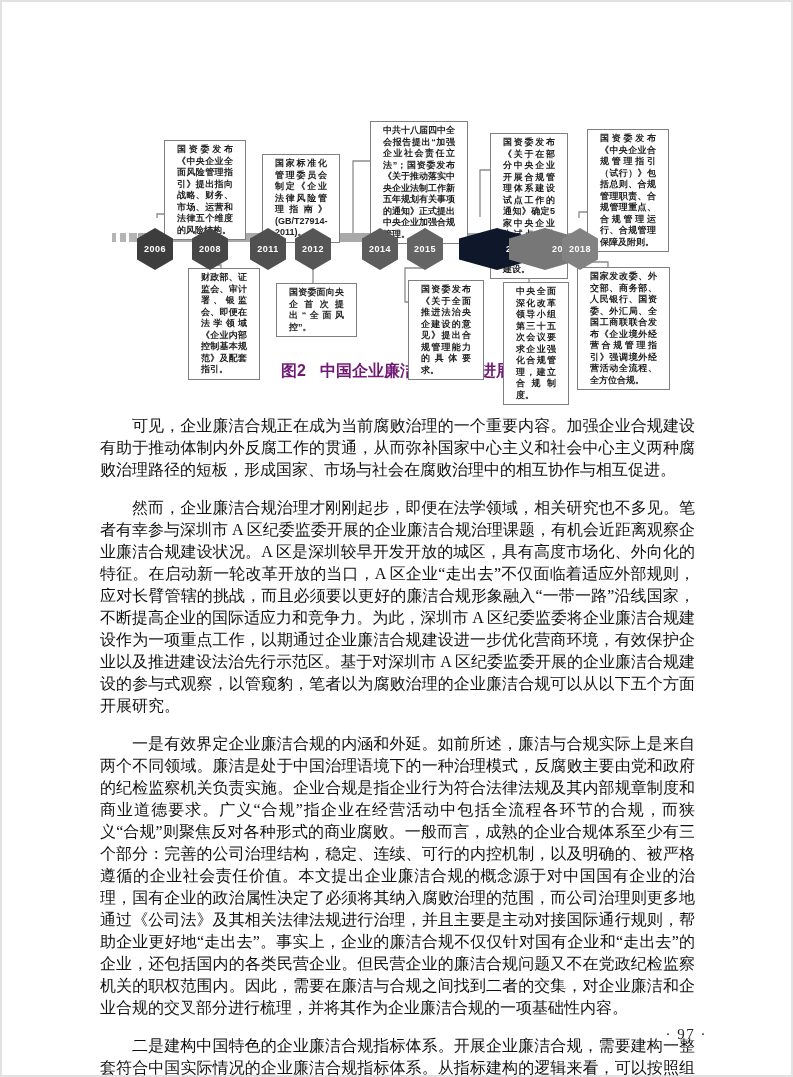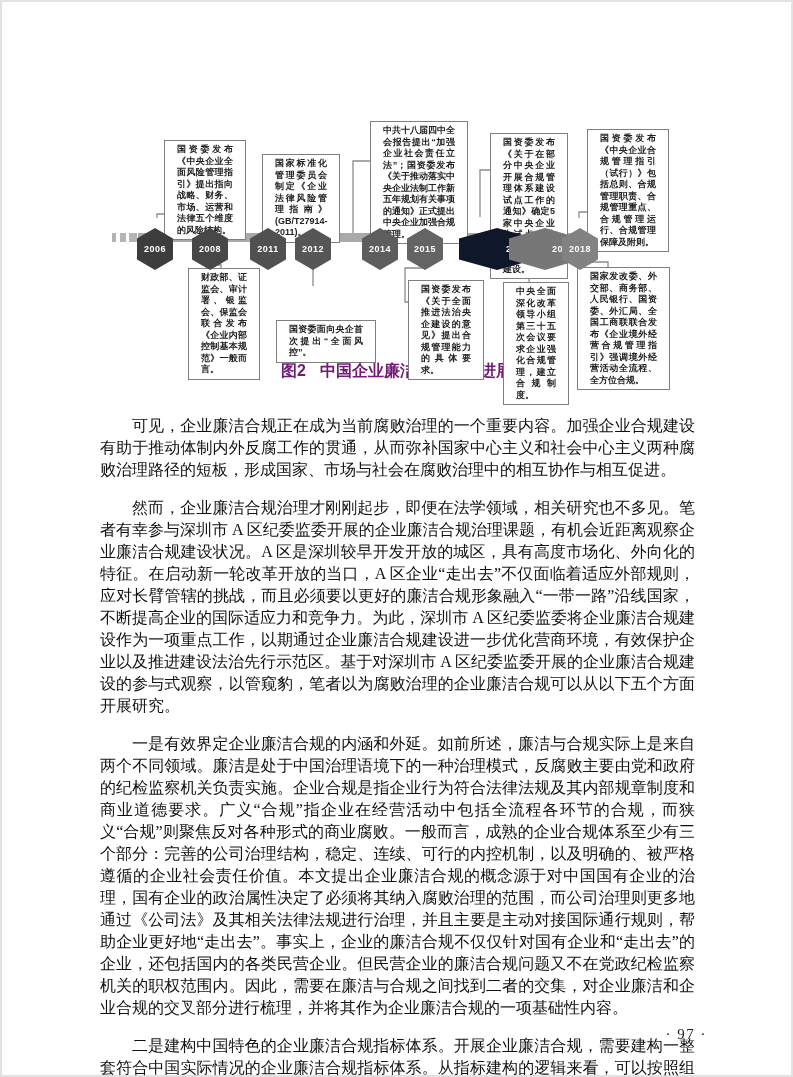"财政部、证监会、审计署、银监会、保监会联合发布《企业内部控制基本规范》一般而言。" div.evt { text: 保监会联合发布《企业内部控制基本规范》一般而言 -> 即便在法学领域《企业内部控制基本规范》及配套指引 }
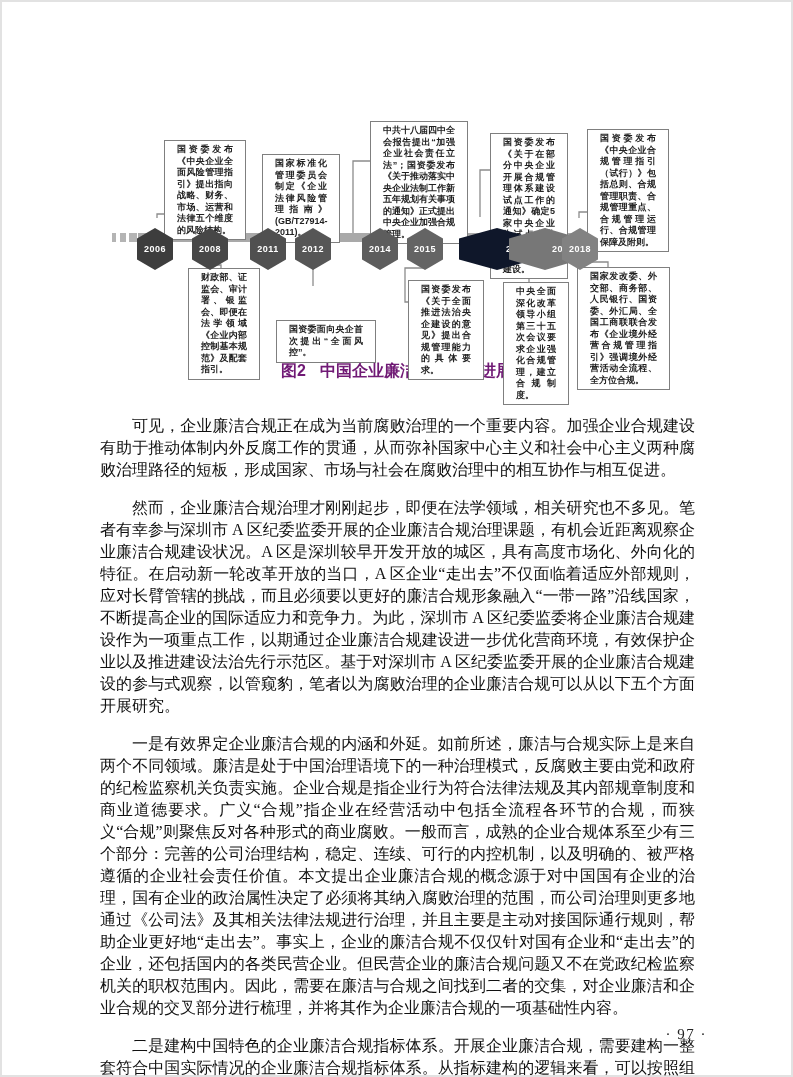"国资委面向央企首次提出“全面风控”。" div.evt { margin-top: 37px -> none; width: 100px -> 81px }
